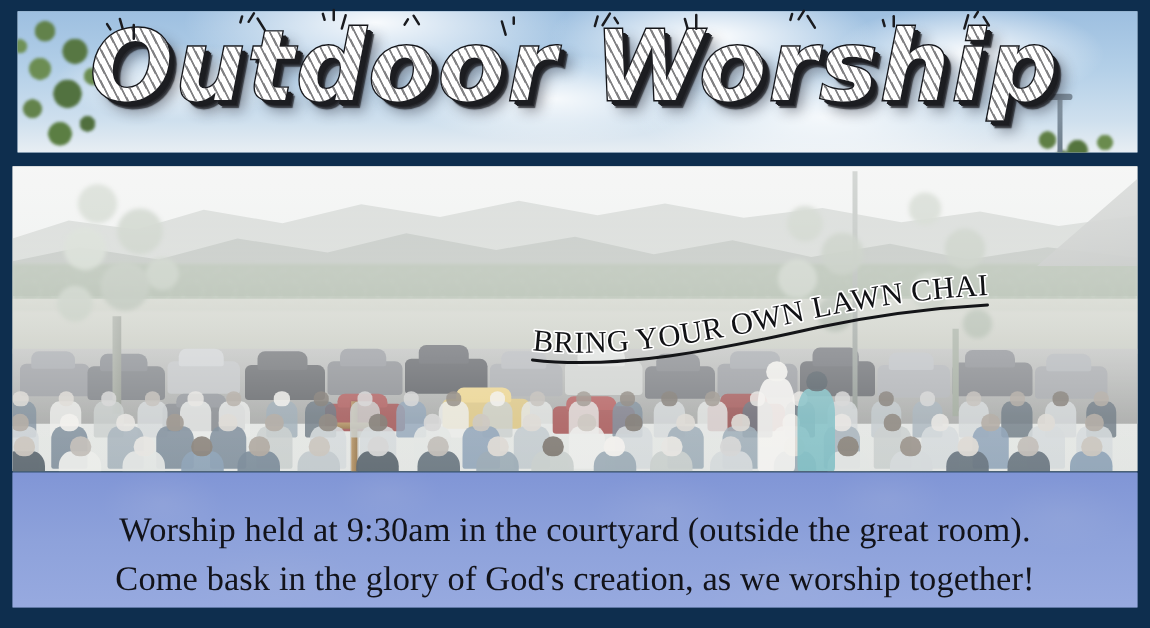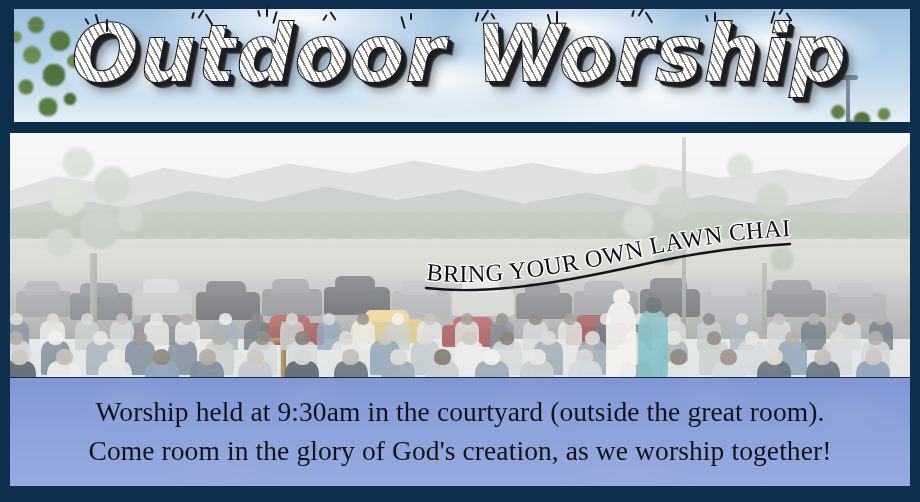"Worship held at 9:30am in" .band-text { top: 14px -> 26px }
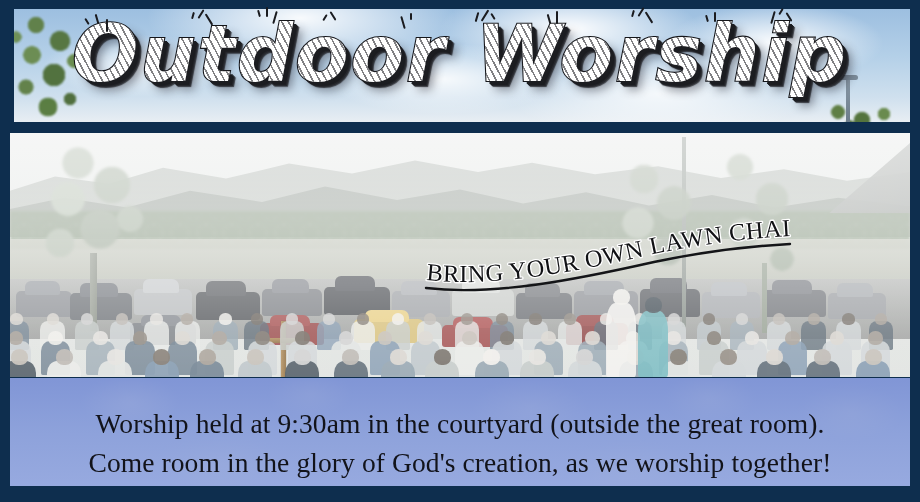"Come room in the glory" div { text: room -> bask }
